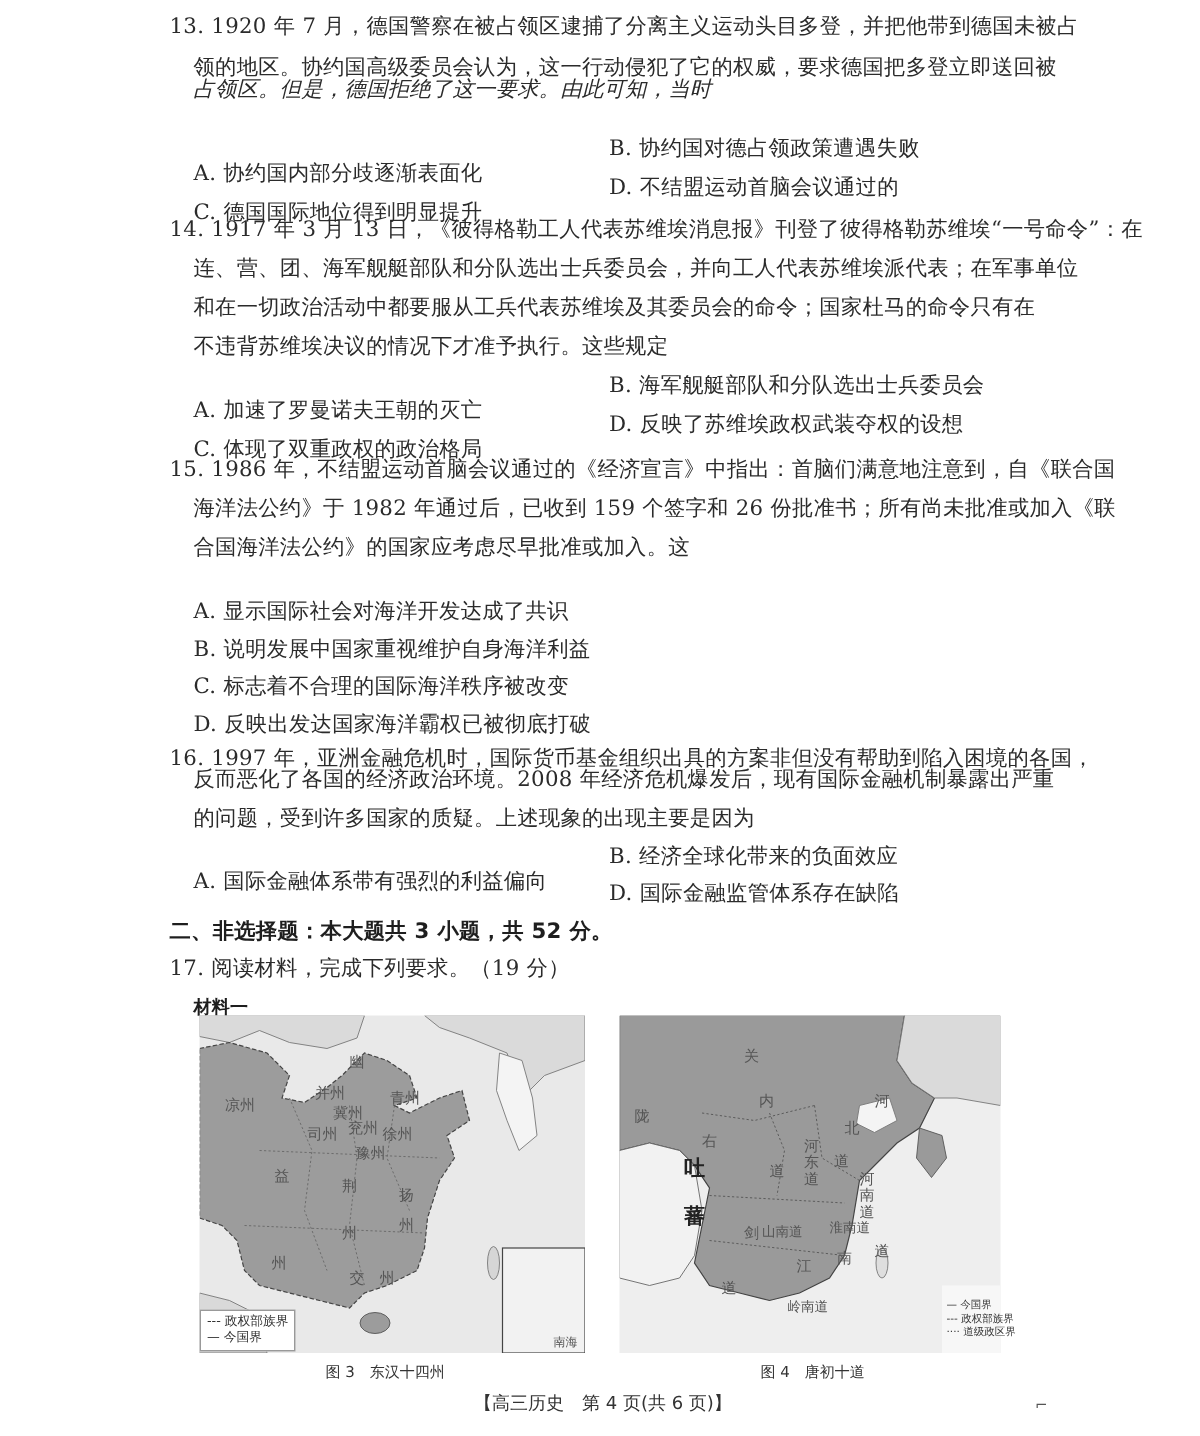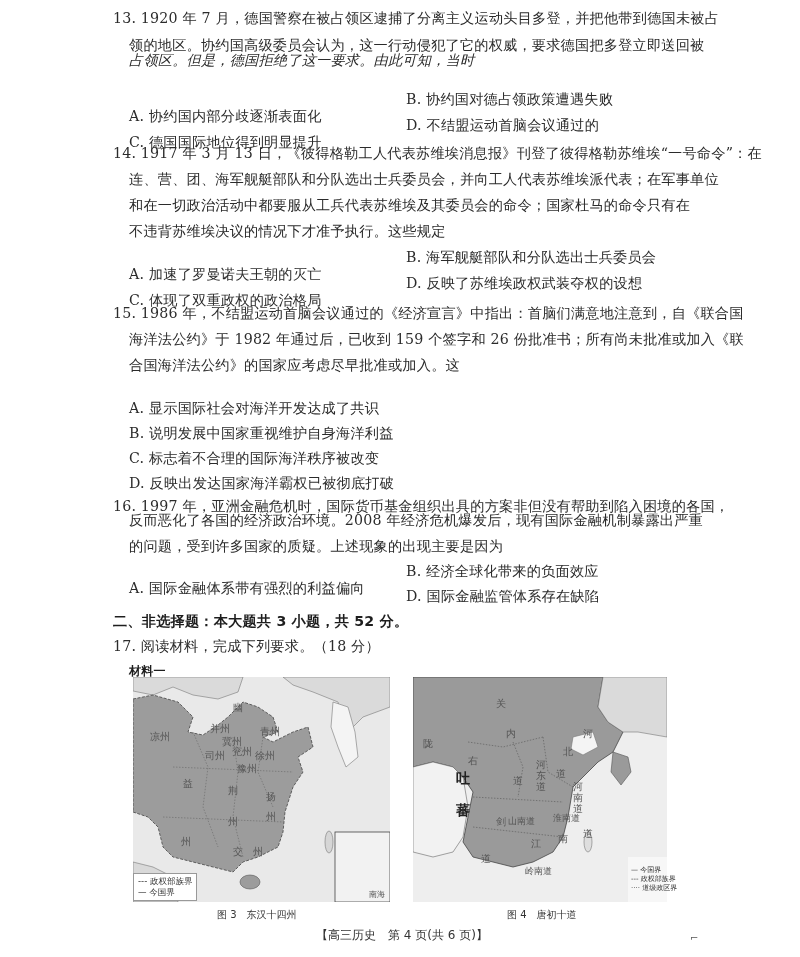"17. 阅读材料，完成下列要求。（18 分）" div.line { text: 18 -> 19 }
